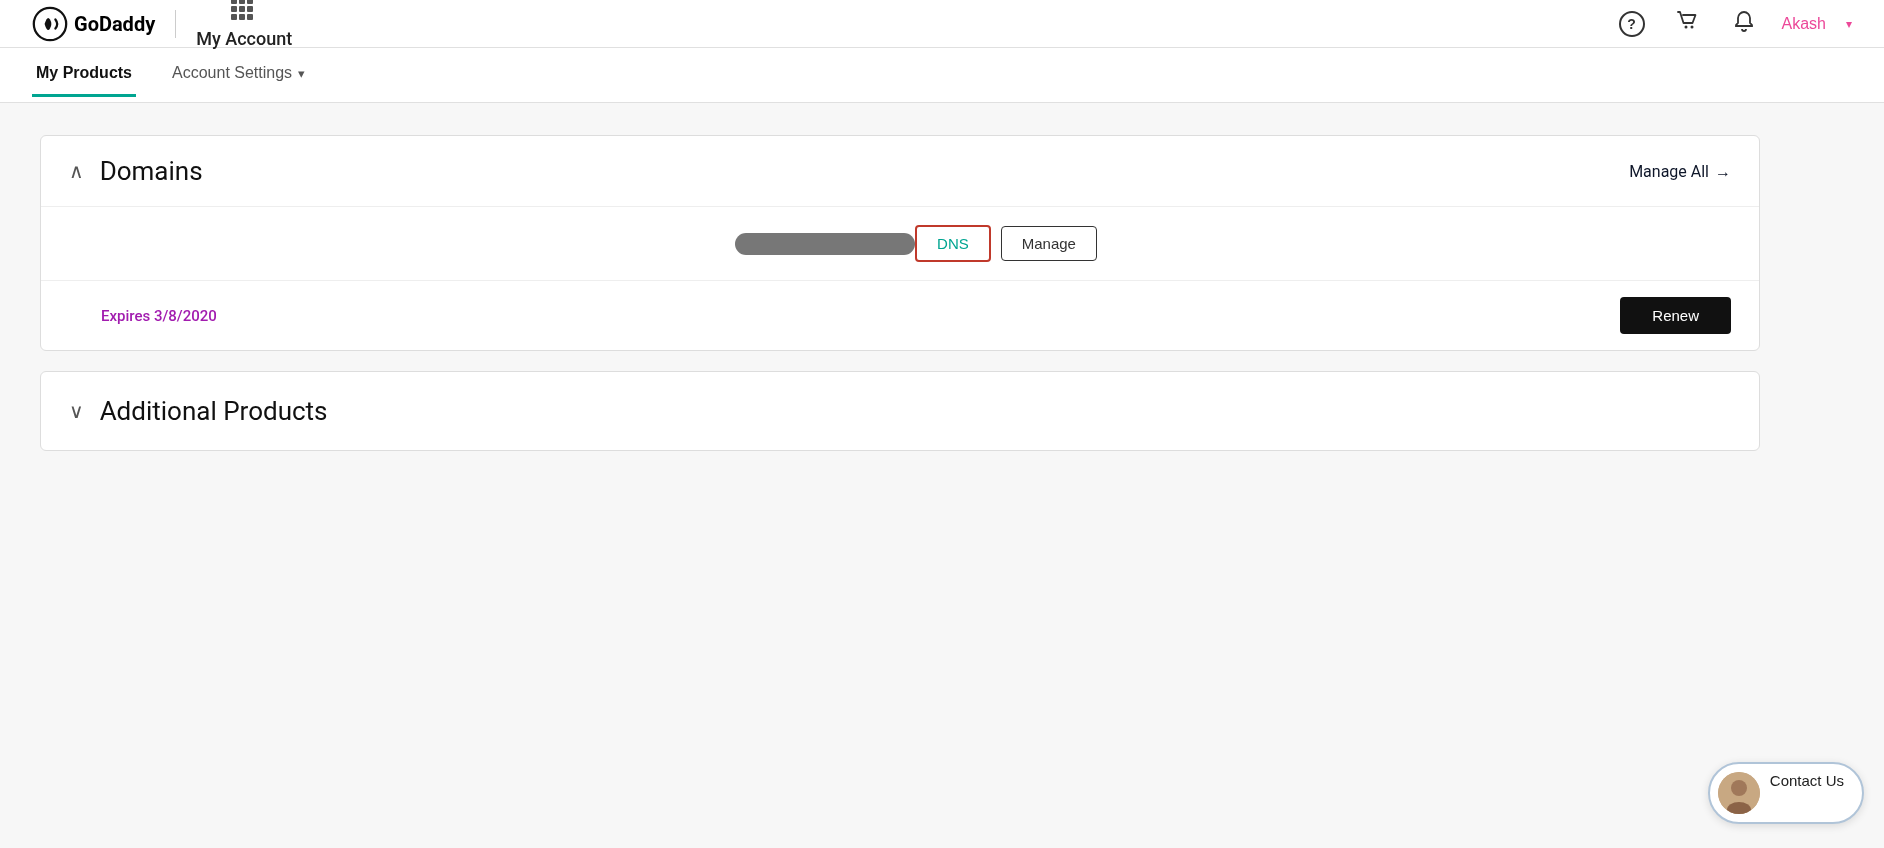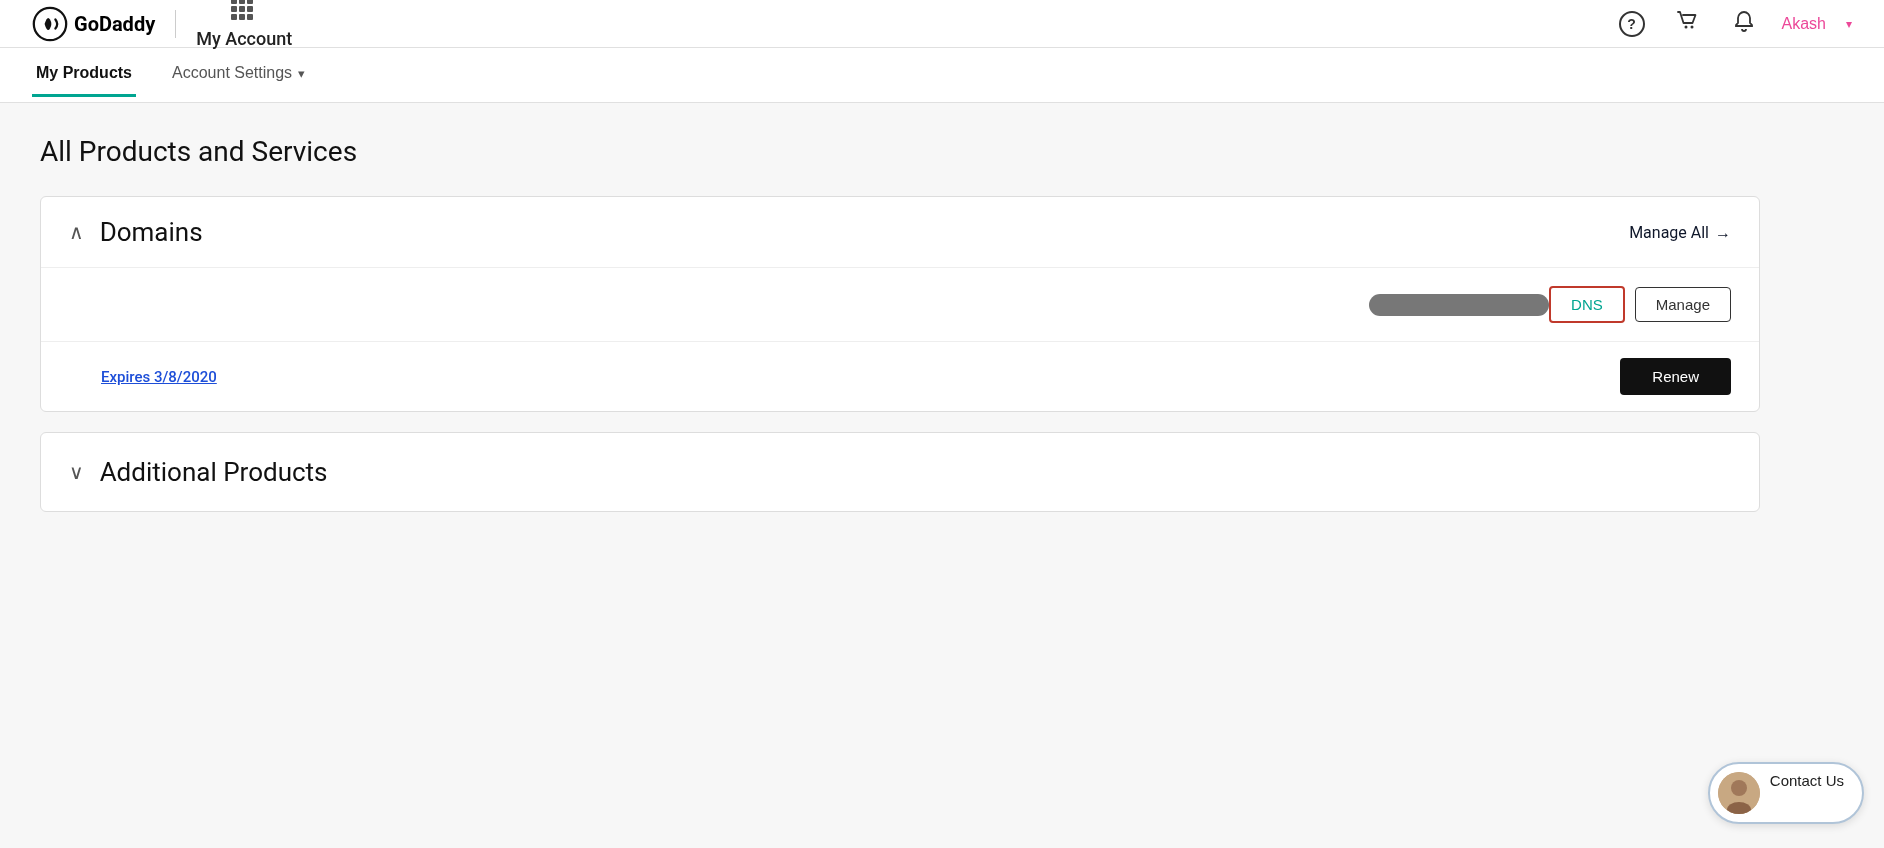"All Products and Services" h1.page-heading { html: <h1>All Products and Services</h1> -> none }
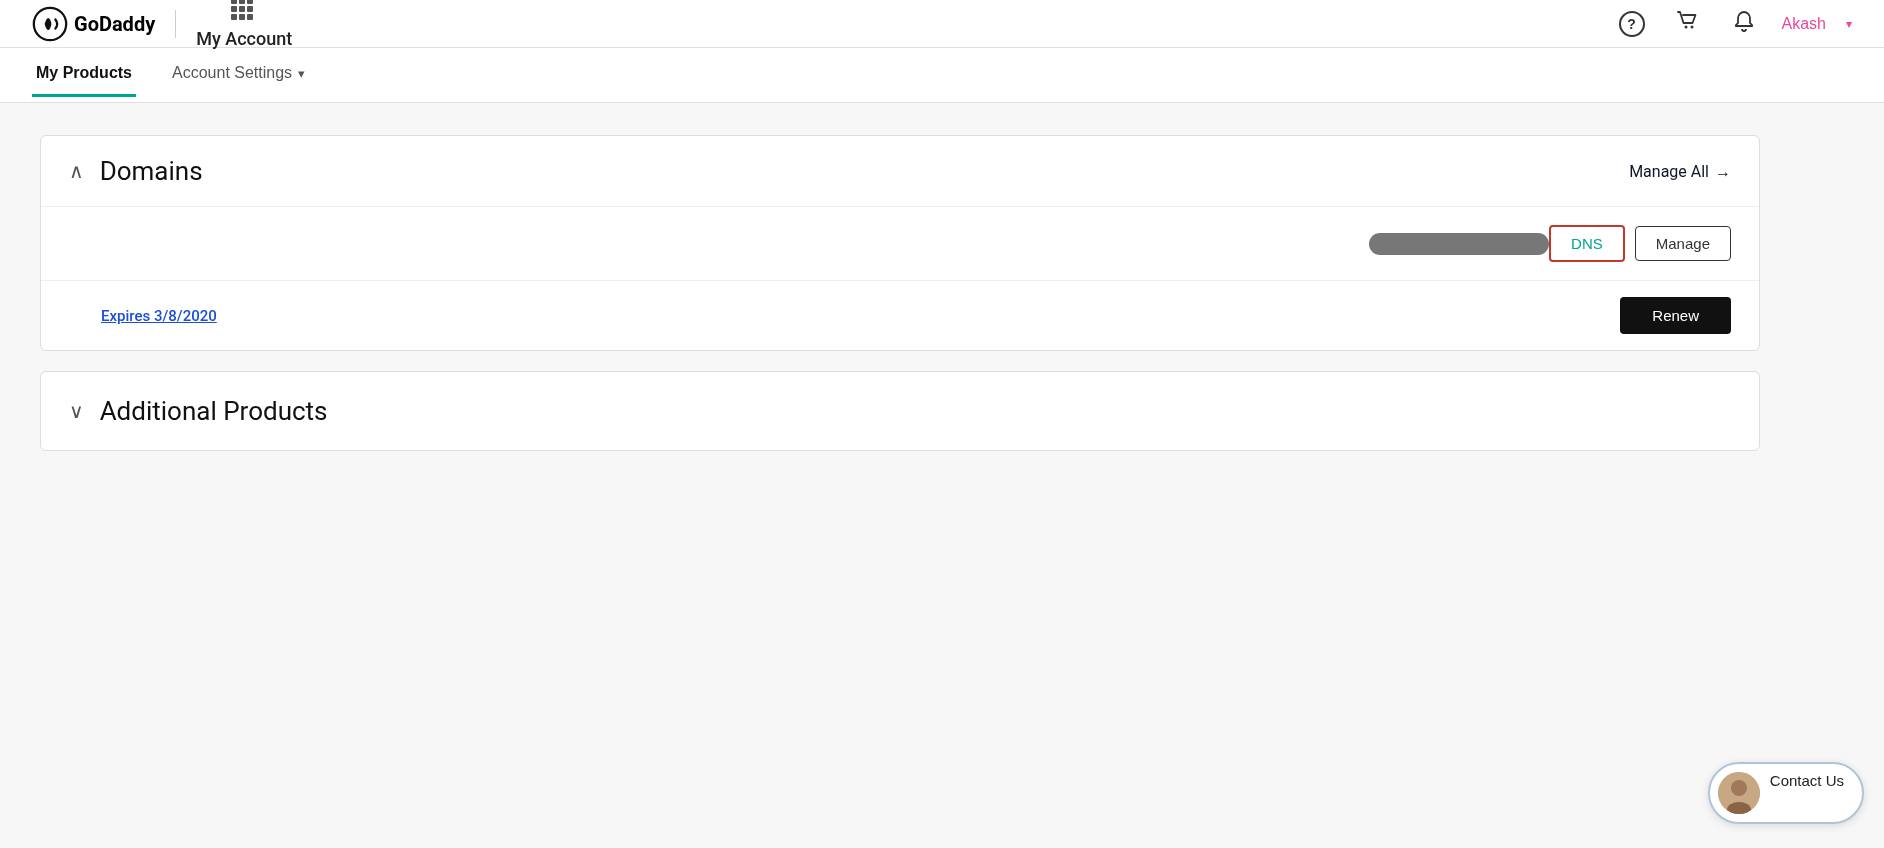"DNS" .domain-row { justify-content: flex-end -> center }
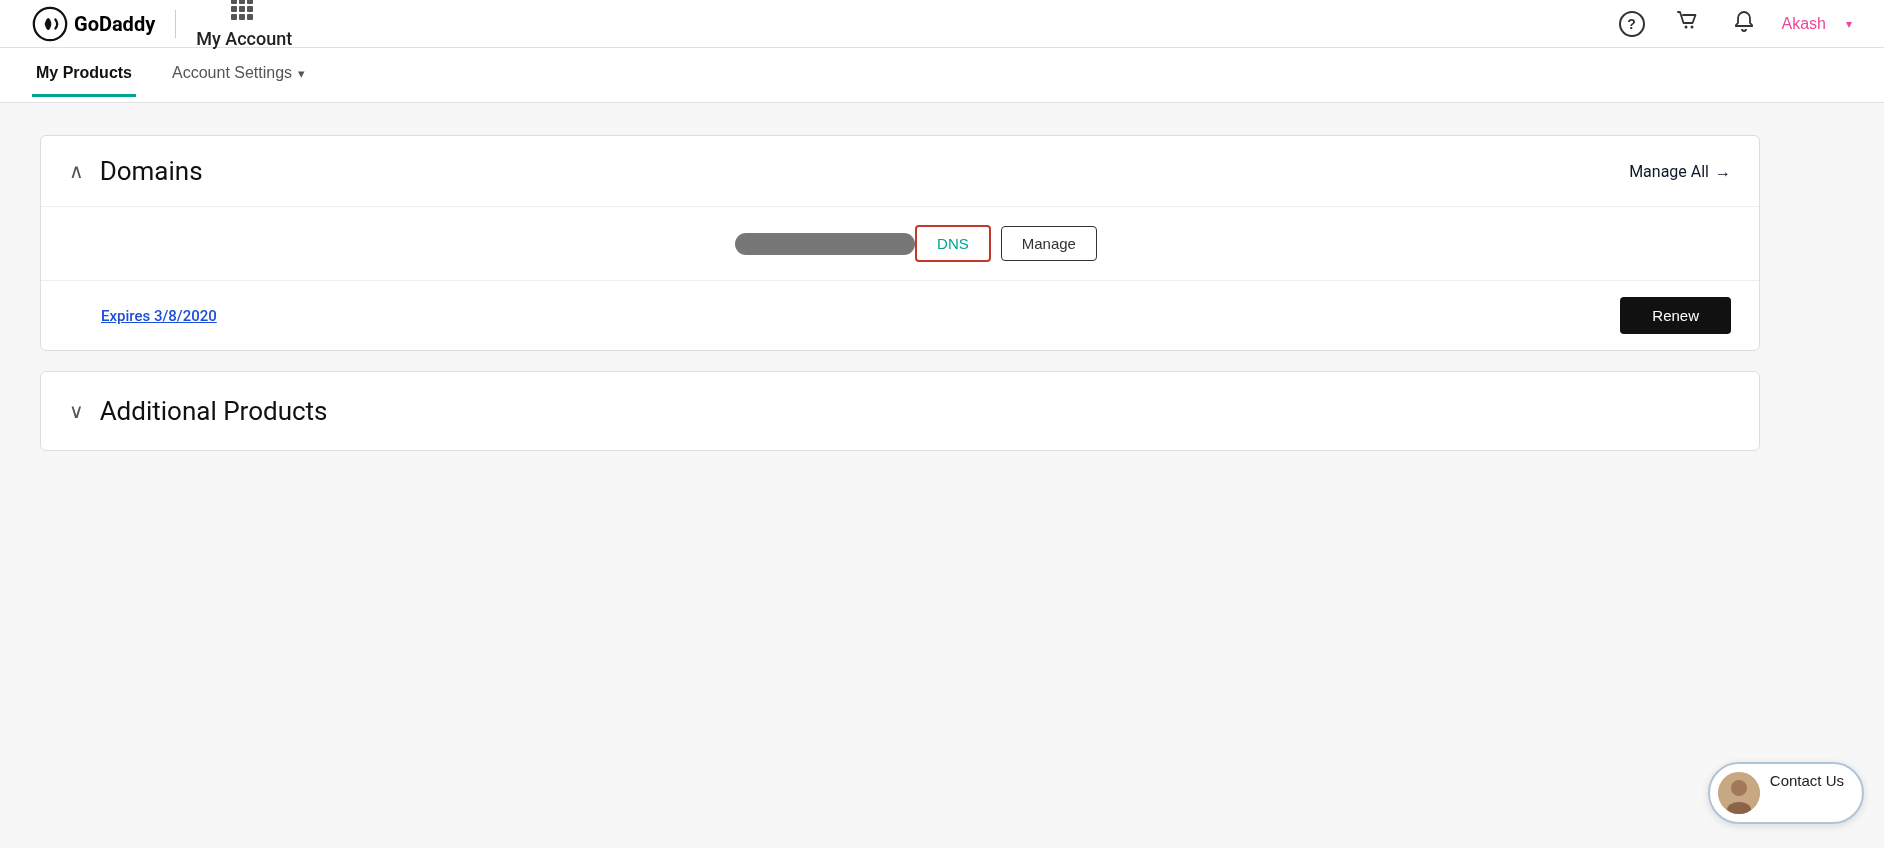"Expires 3/8/2020" .expiry-text { color: #1d4ed8 -> #a21caf; text-decoration: underline -> none }
